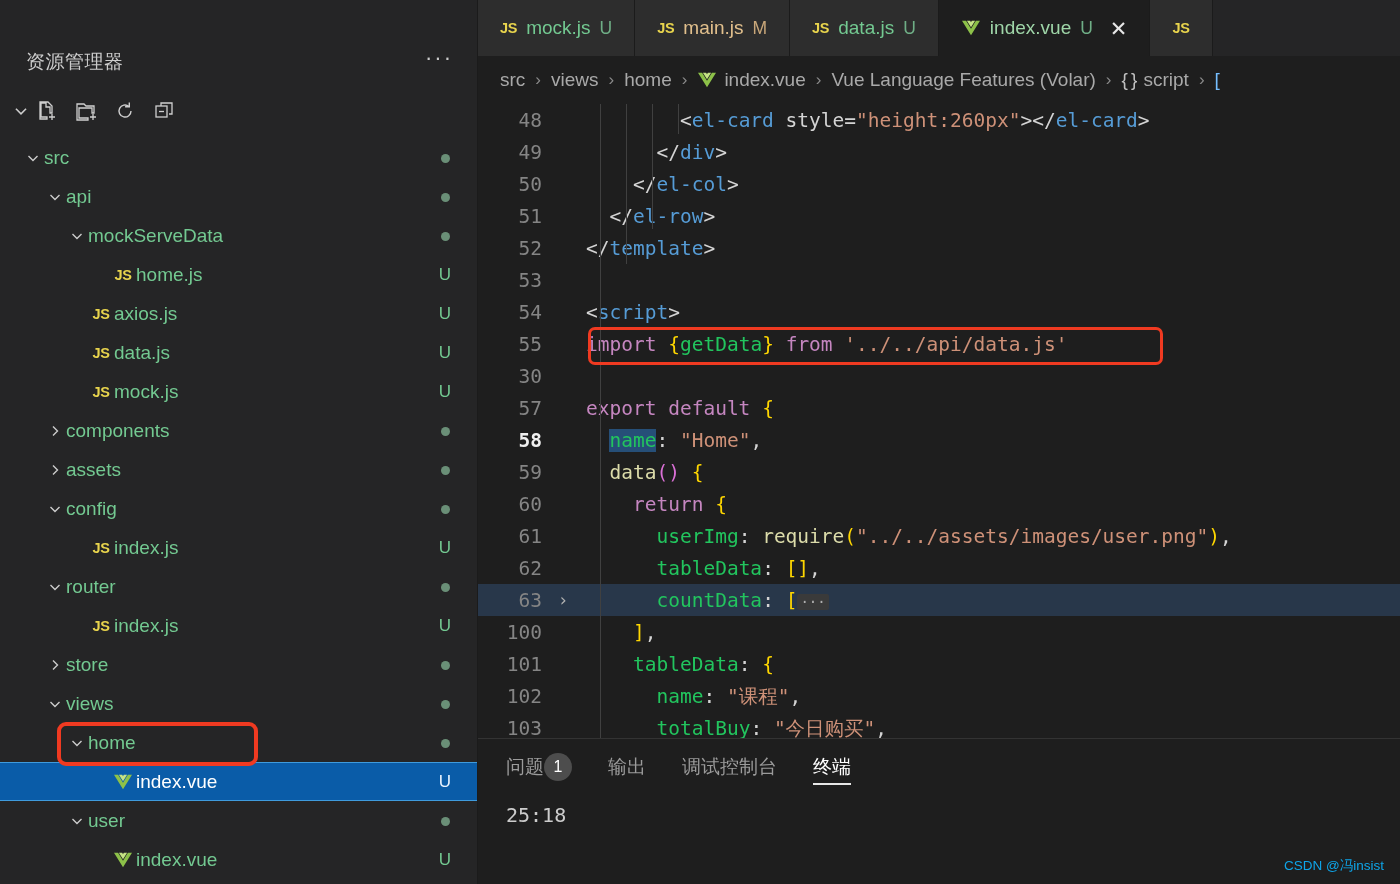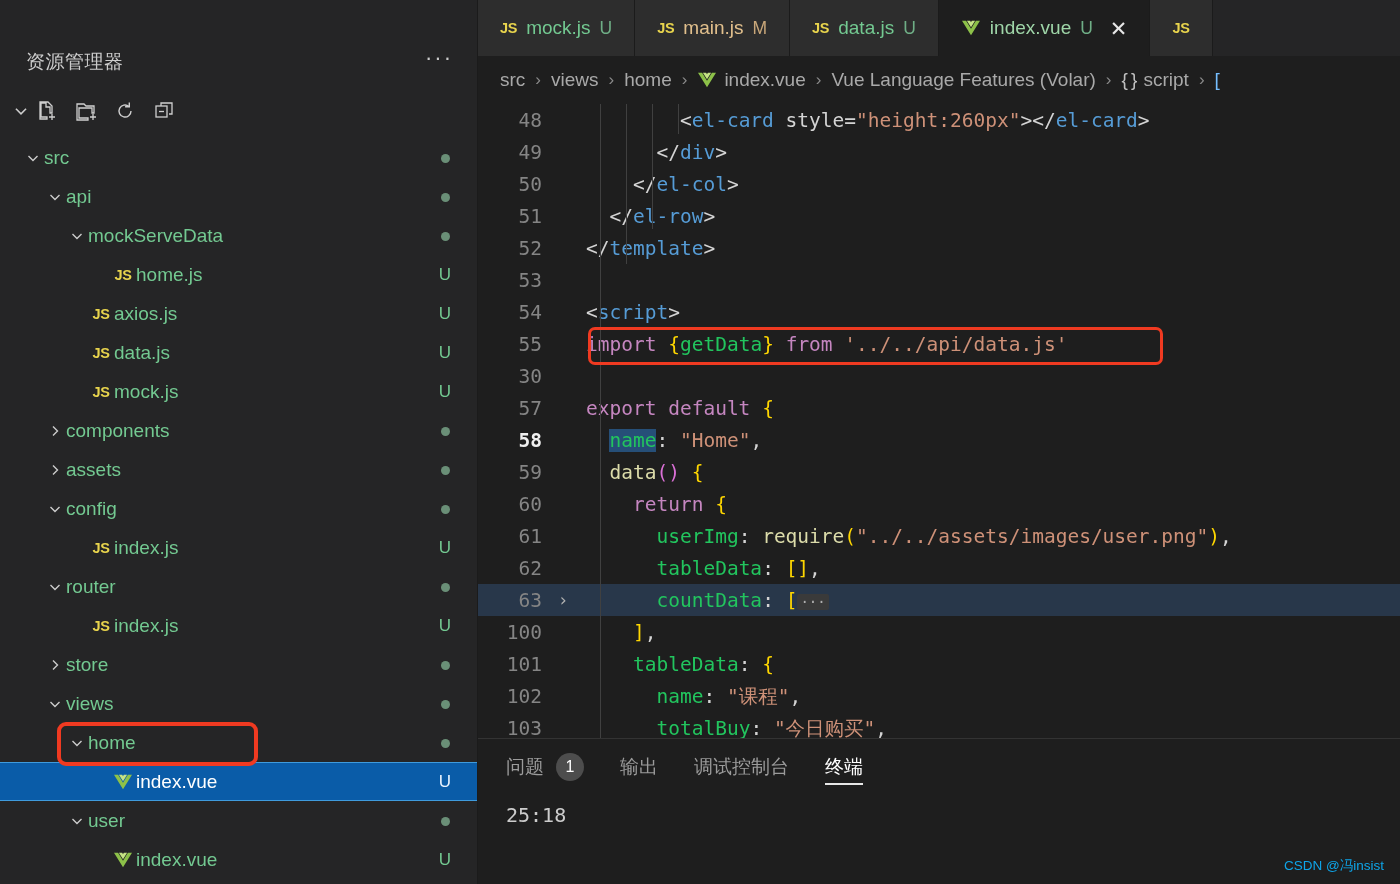"问题" .ptab { gap: 12px -> 0 }
